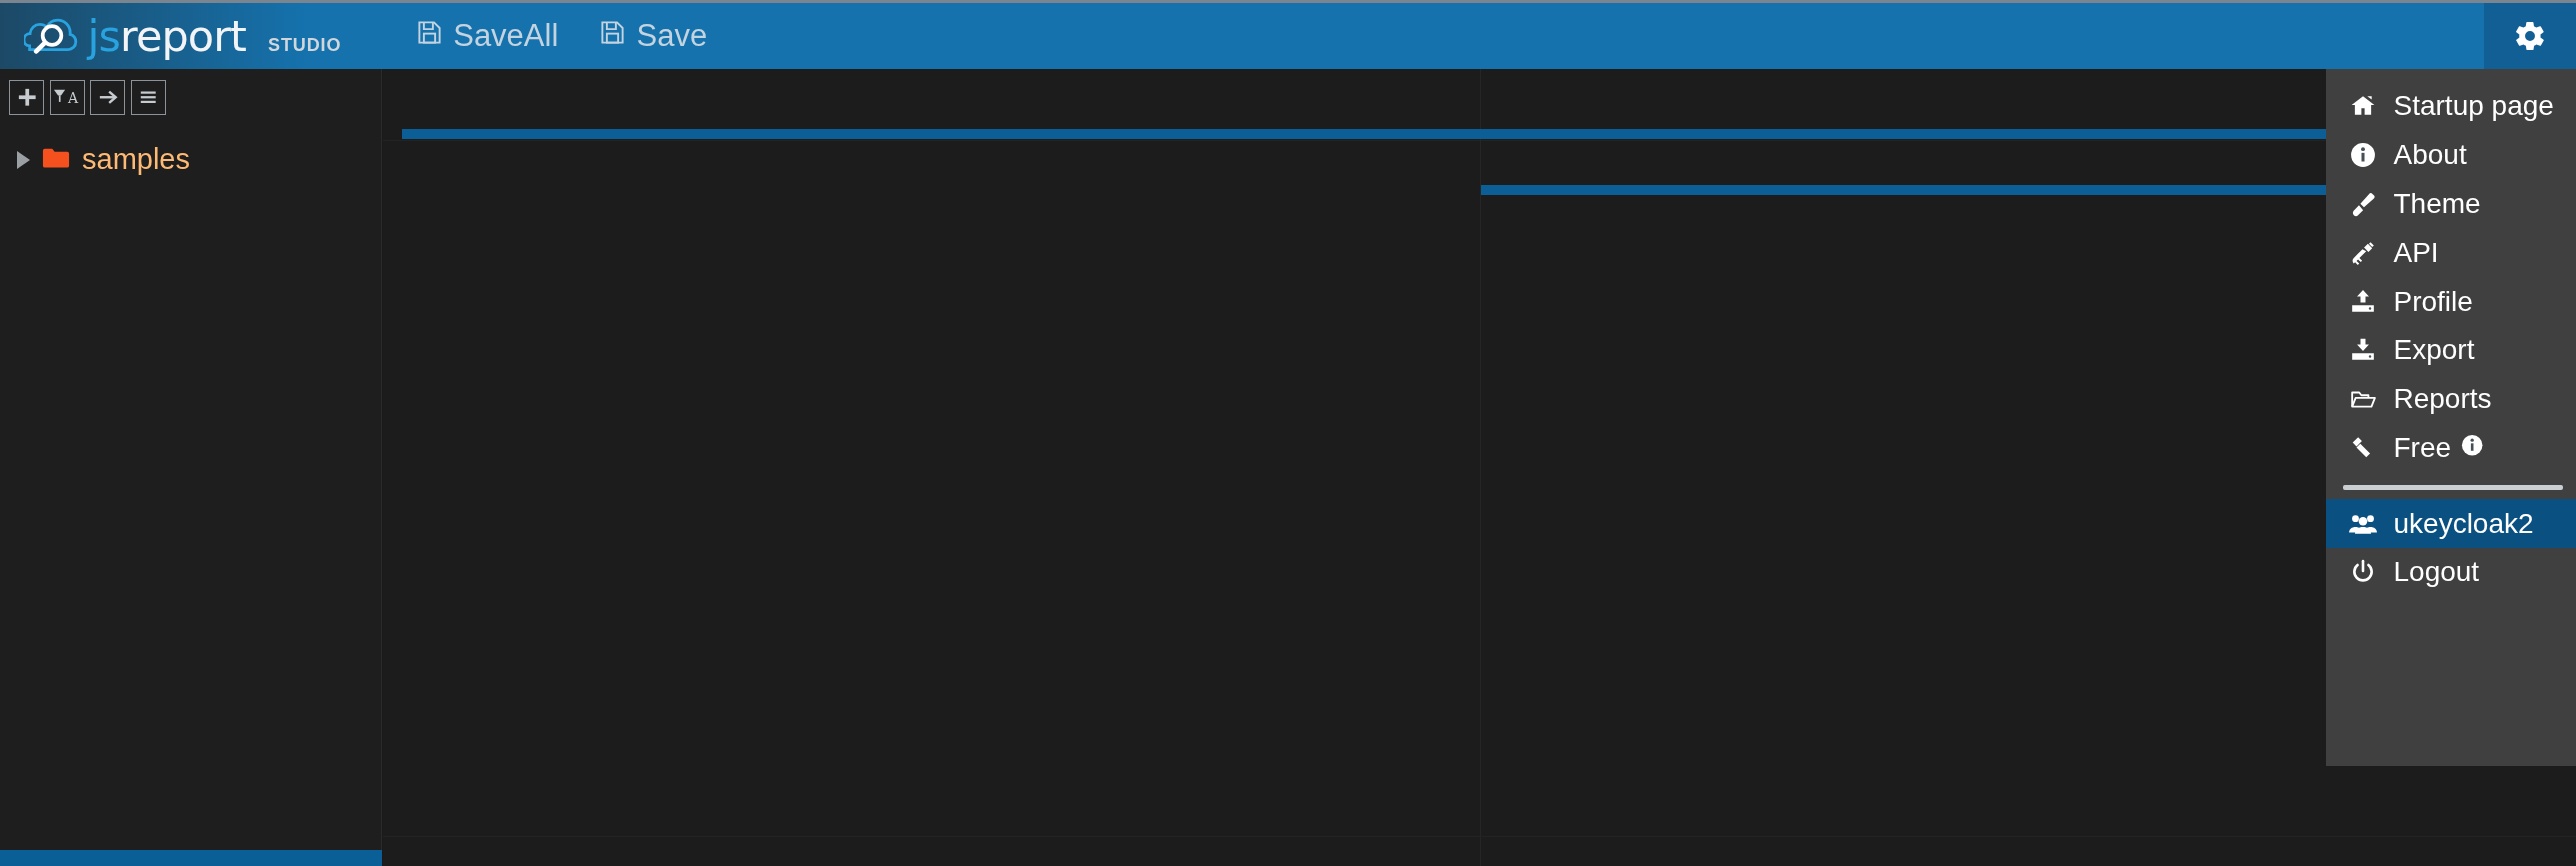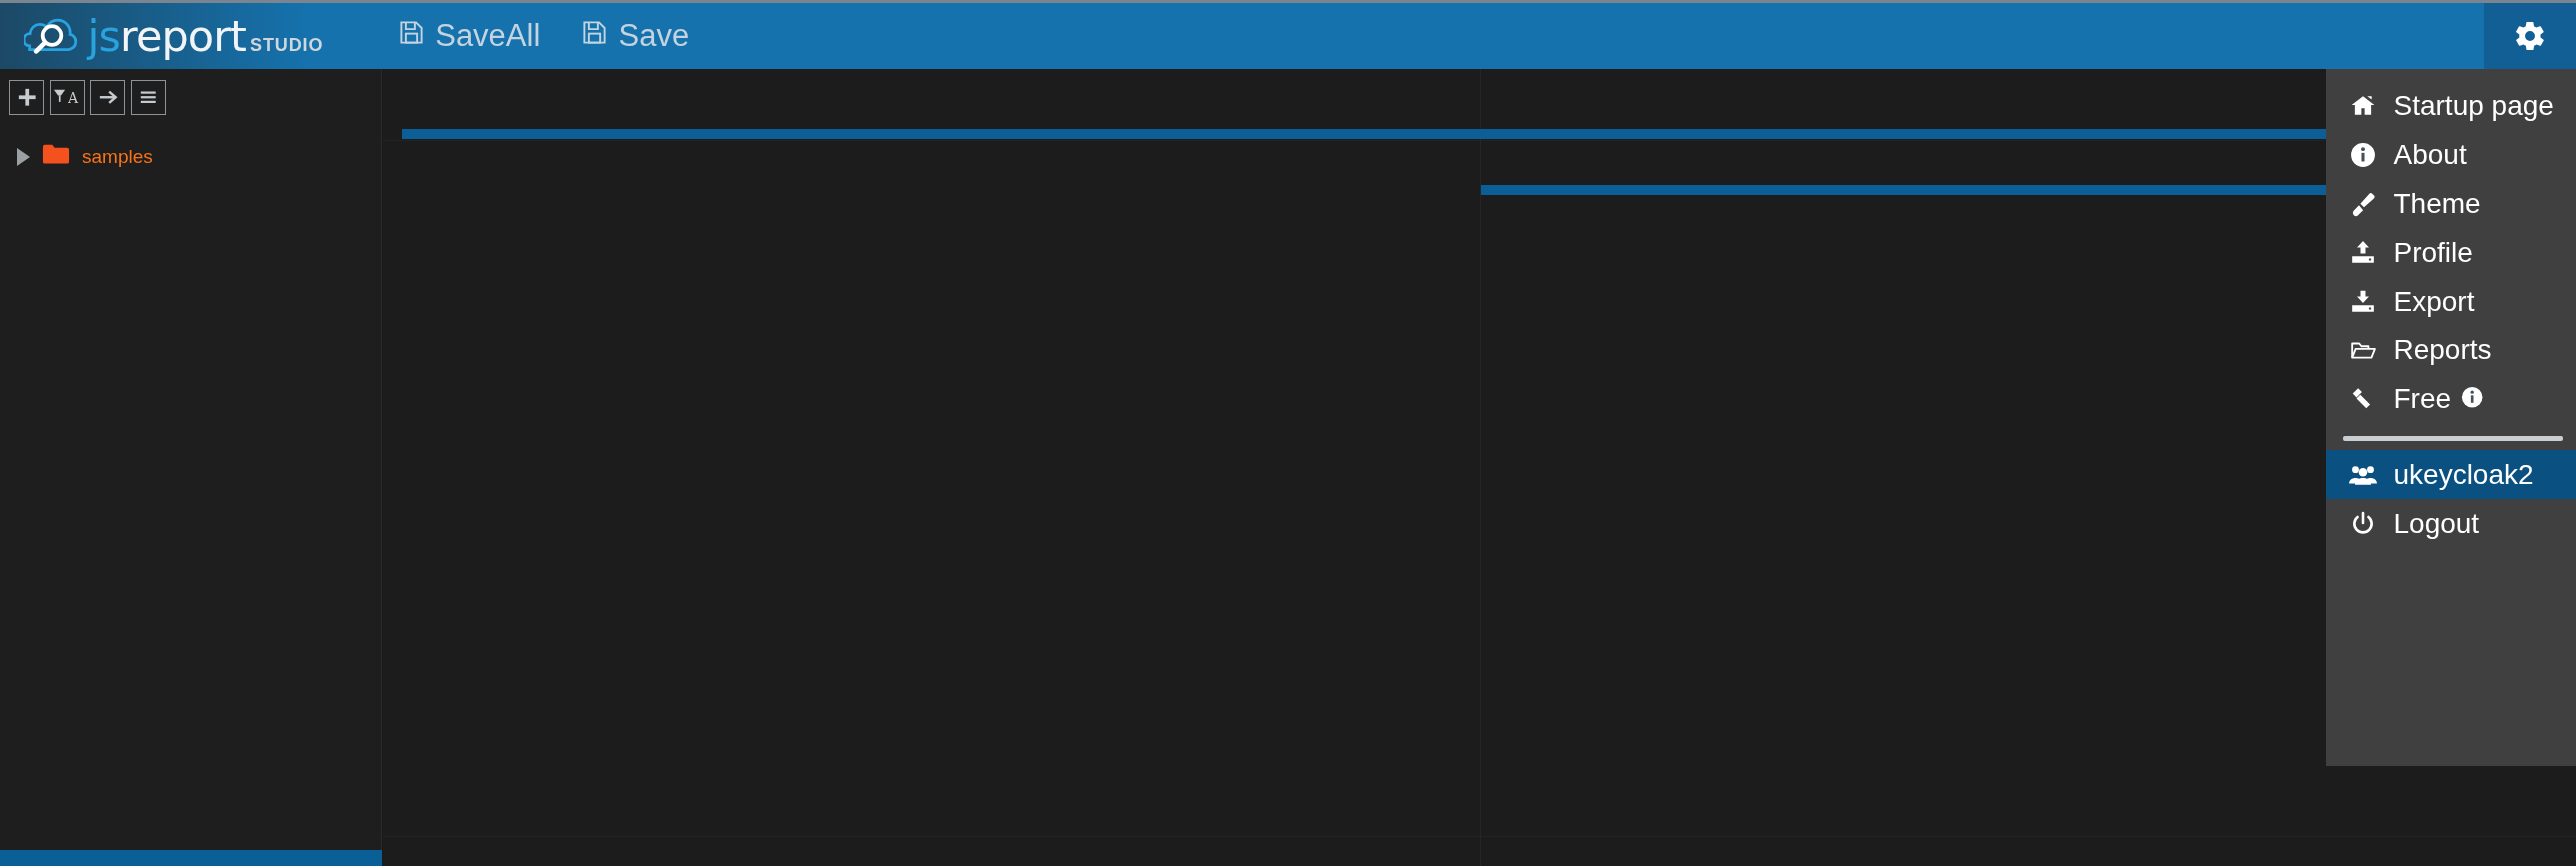"STUDIO" #brand .studio { margin-left: 4px -> 22px }
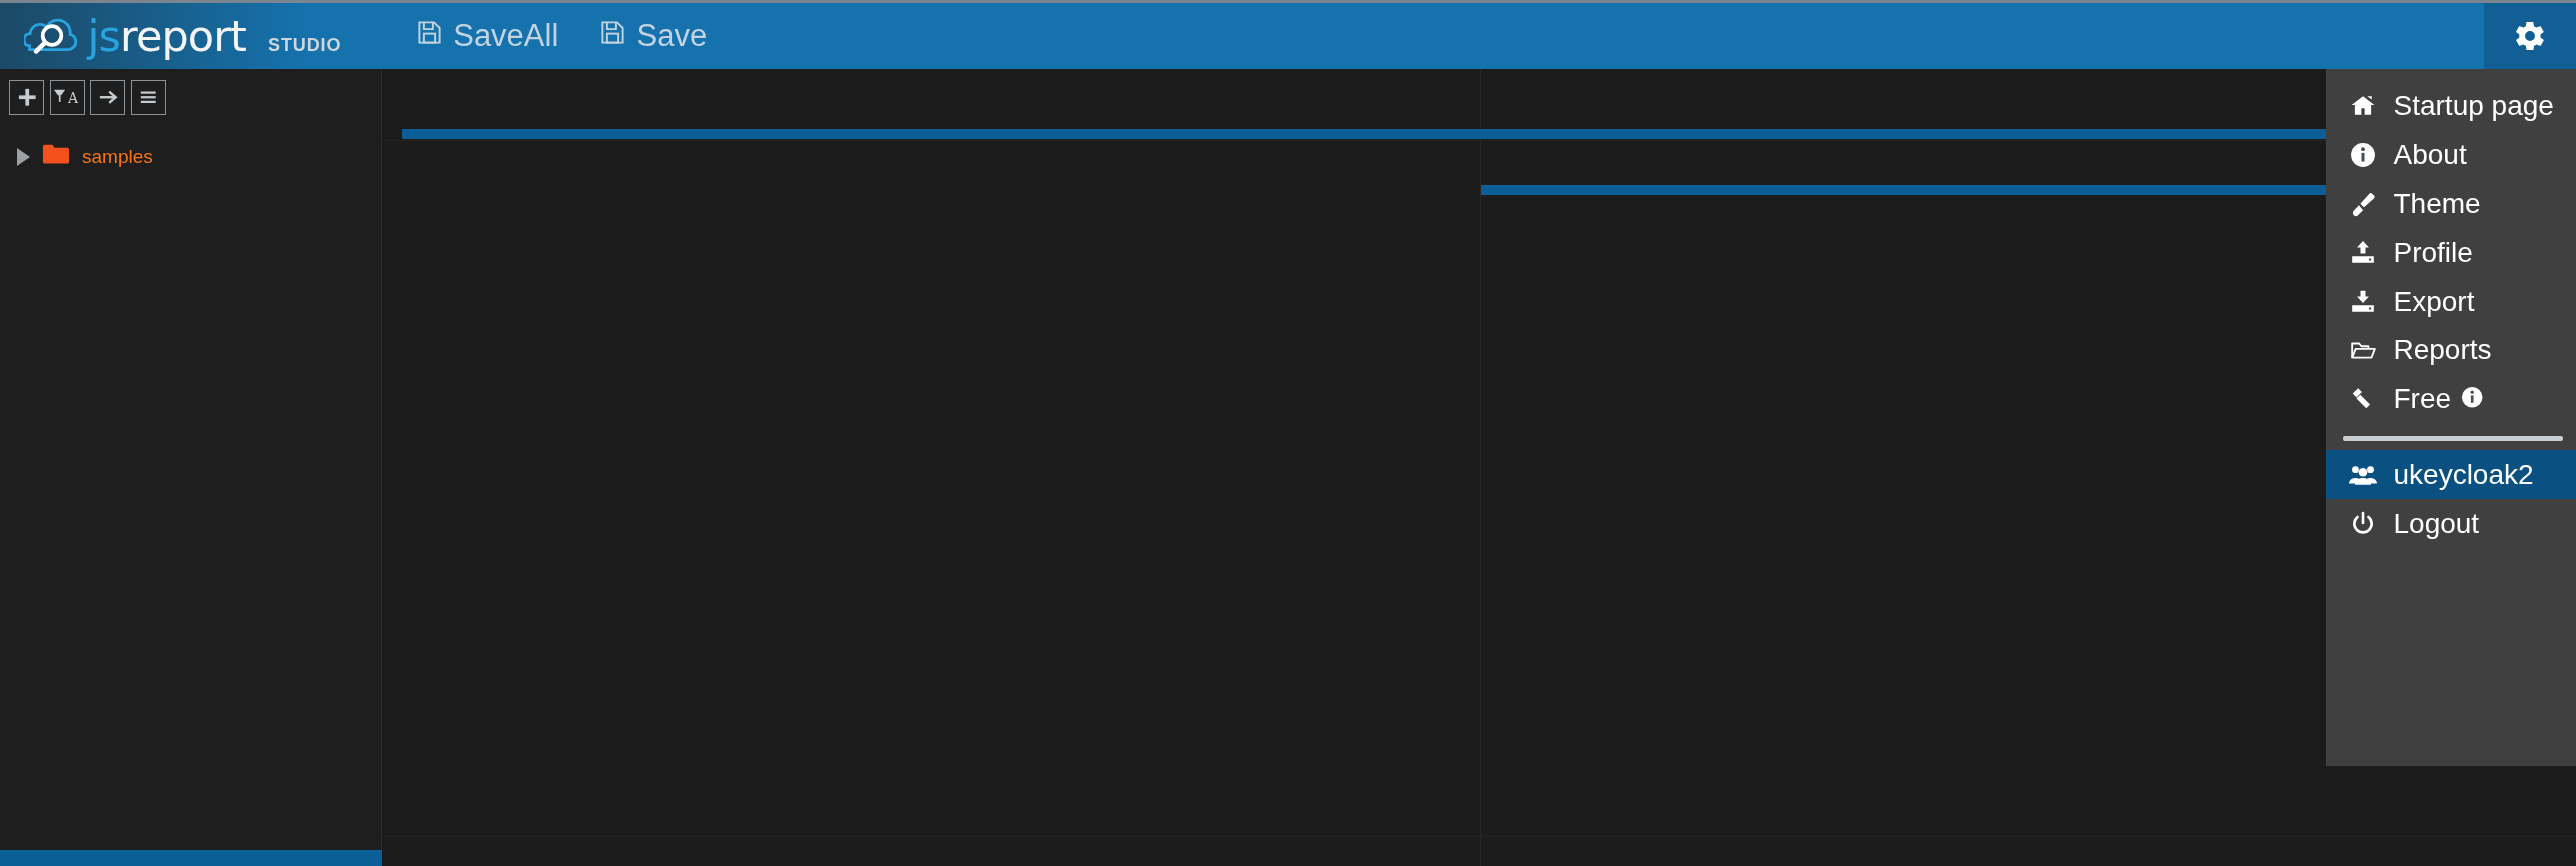"samples" .tree-row { color: #f97316 -> #fdba74; font-size: 19px -> 29px }
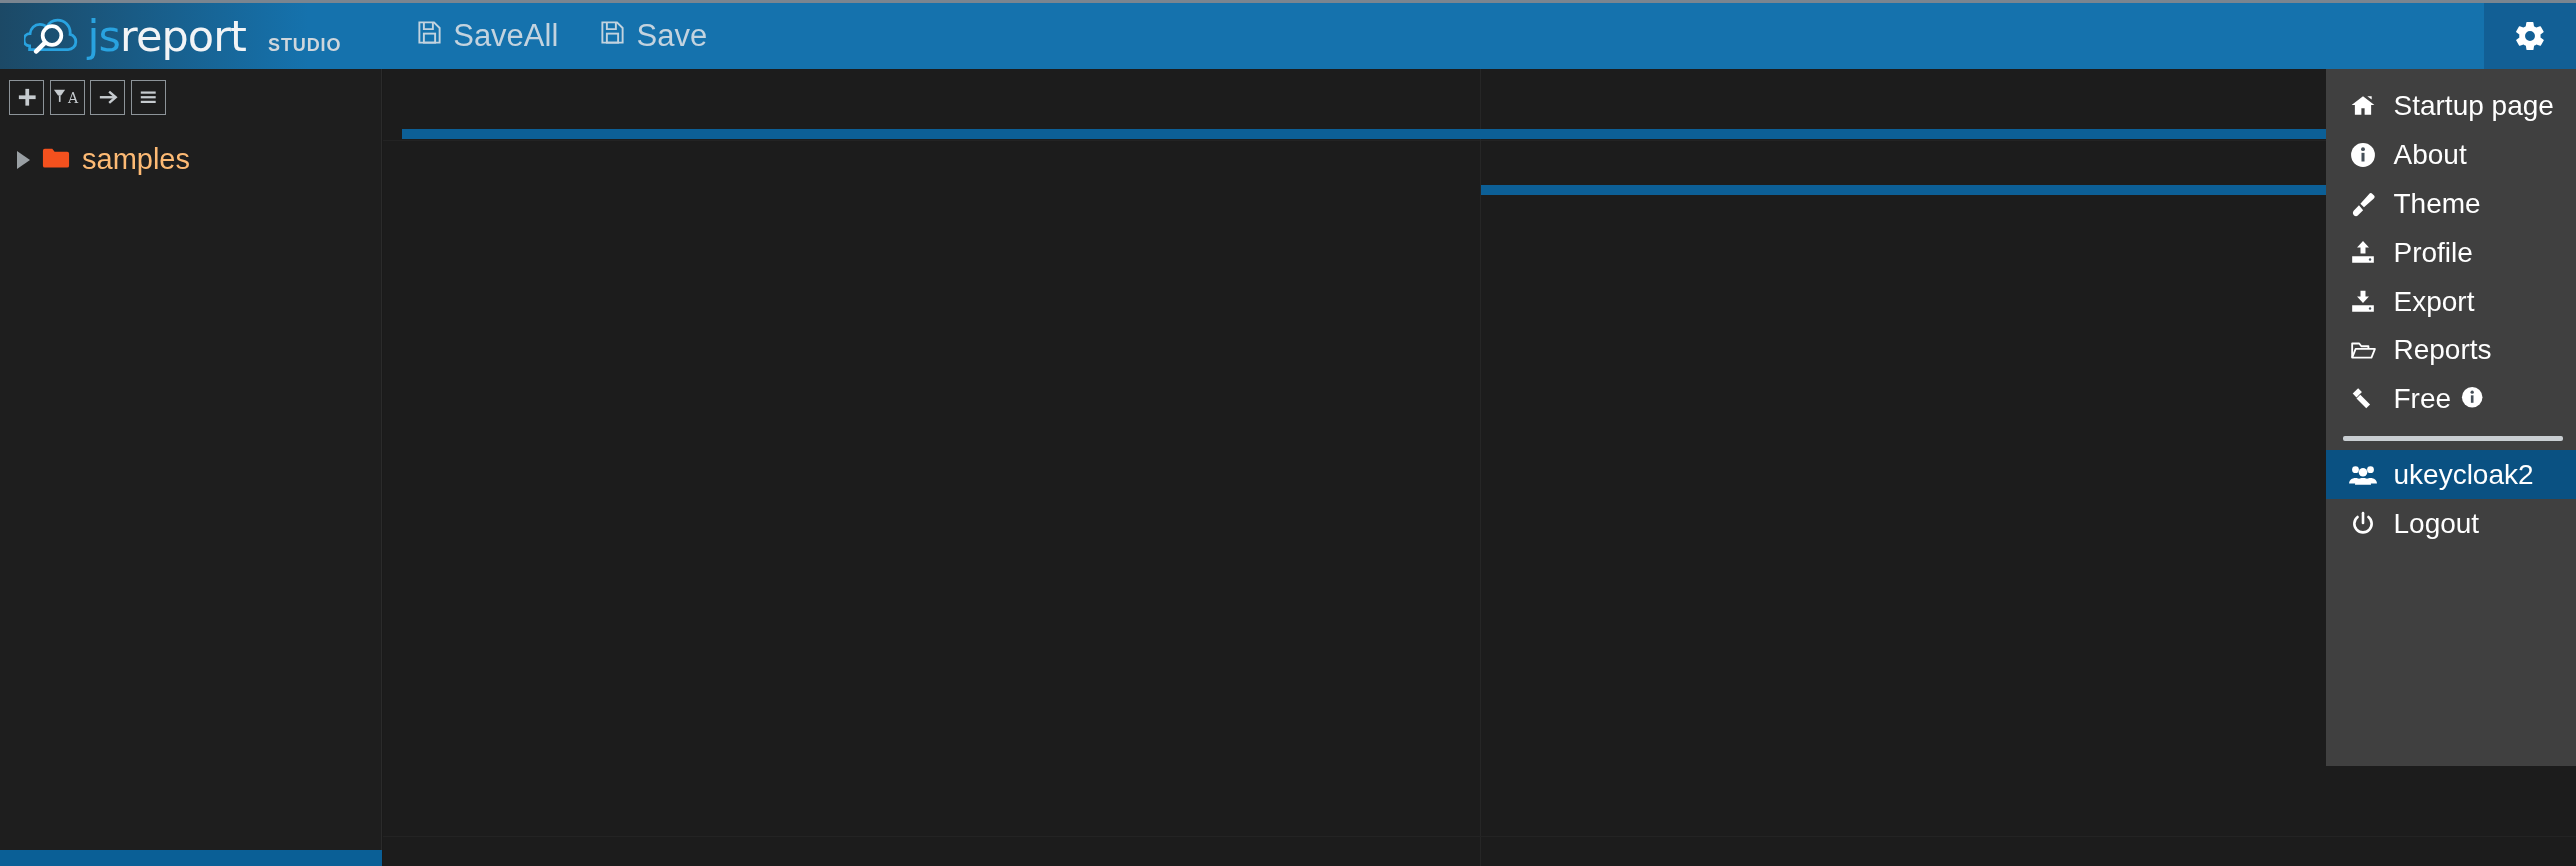"API" div.mi { html: none -> <div> <span> <svg> <path></path> <path></path> <path></path> </svg> </span> <span>API</span> </div> }
